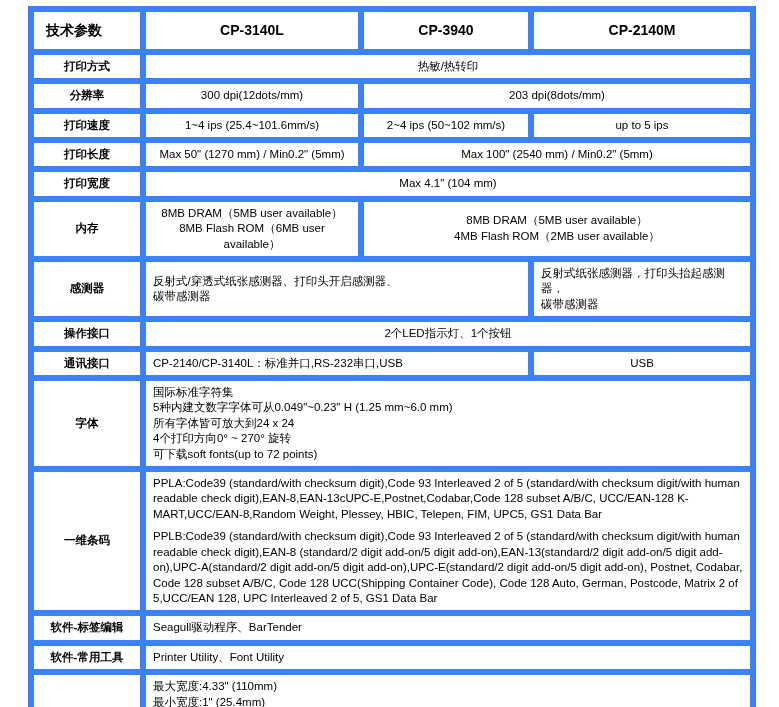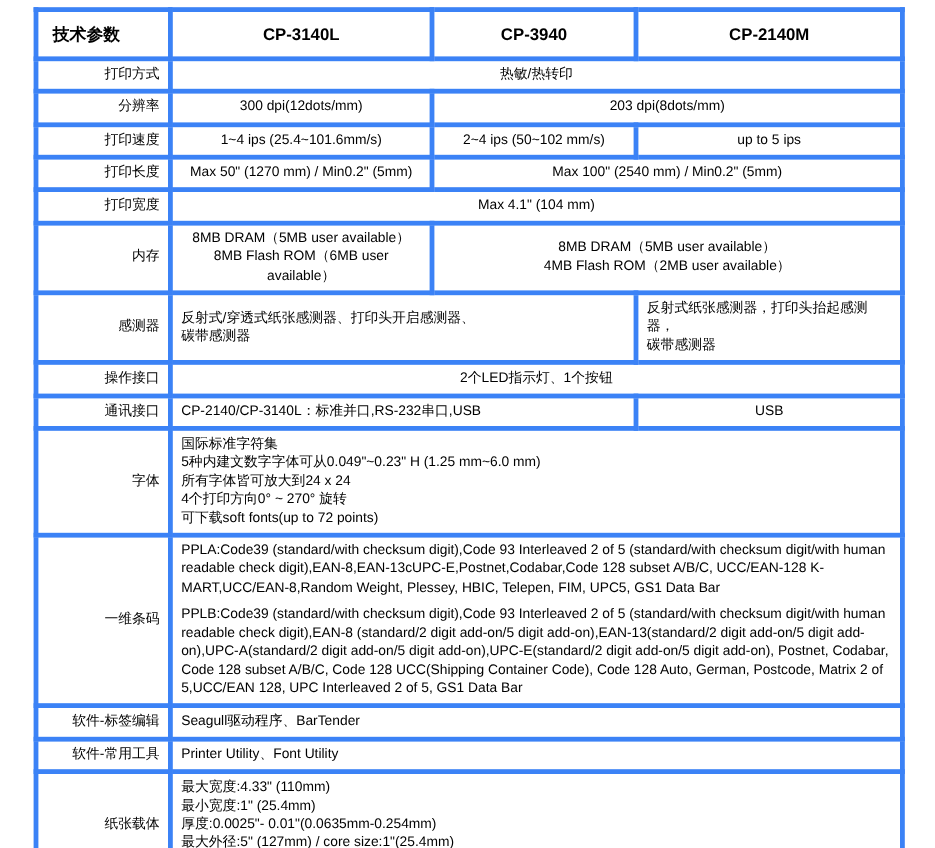"技术参数" table.spec td { border: 4px solid #3b82f6 -> 6px solid #3b82f6 }
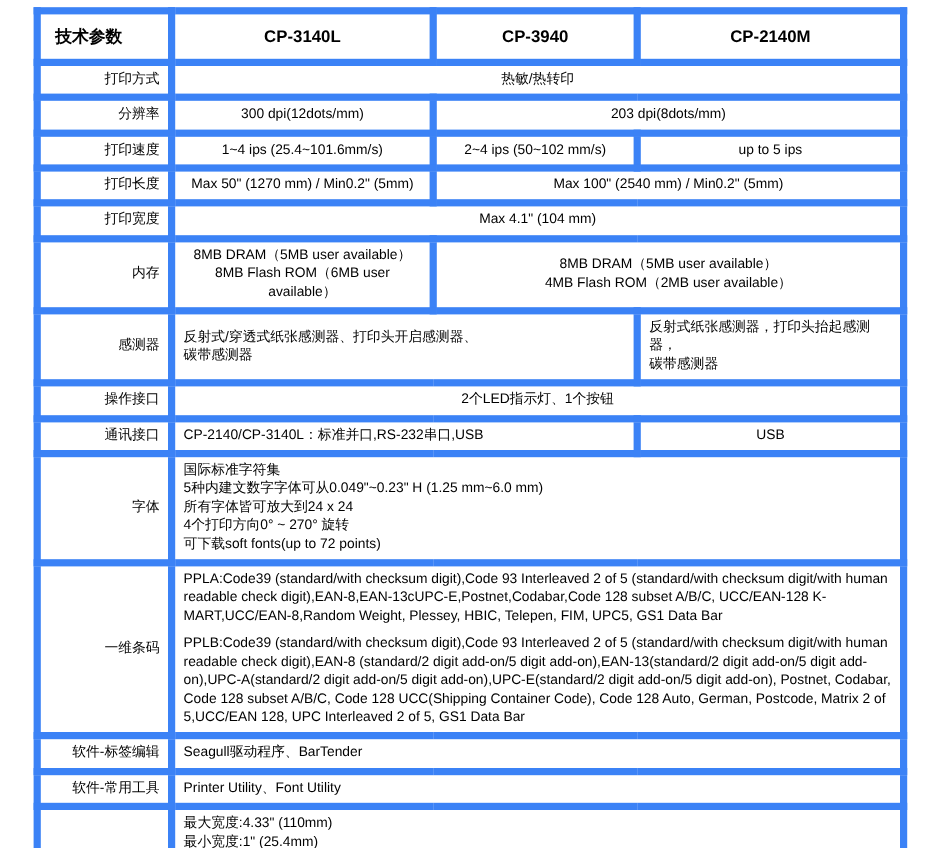"打印方式" td.label { font-weight: normal -> bold; text-align: right -> center }
